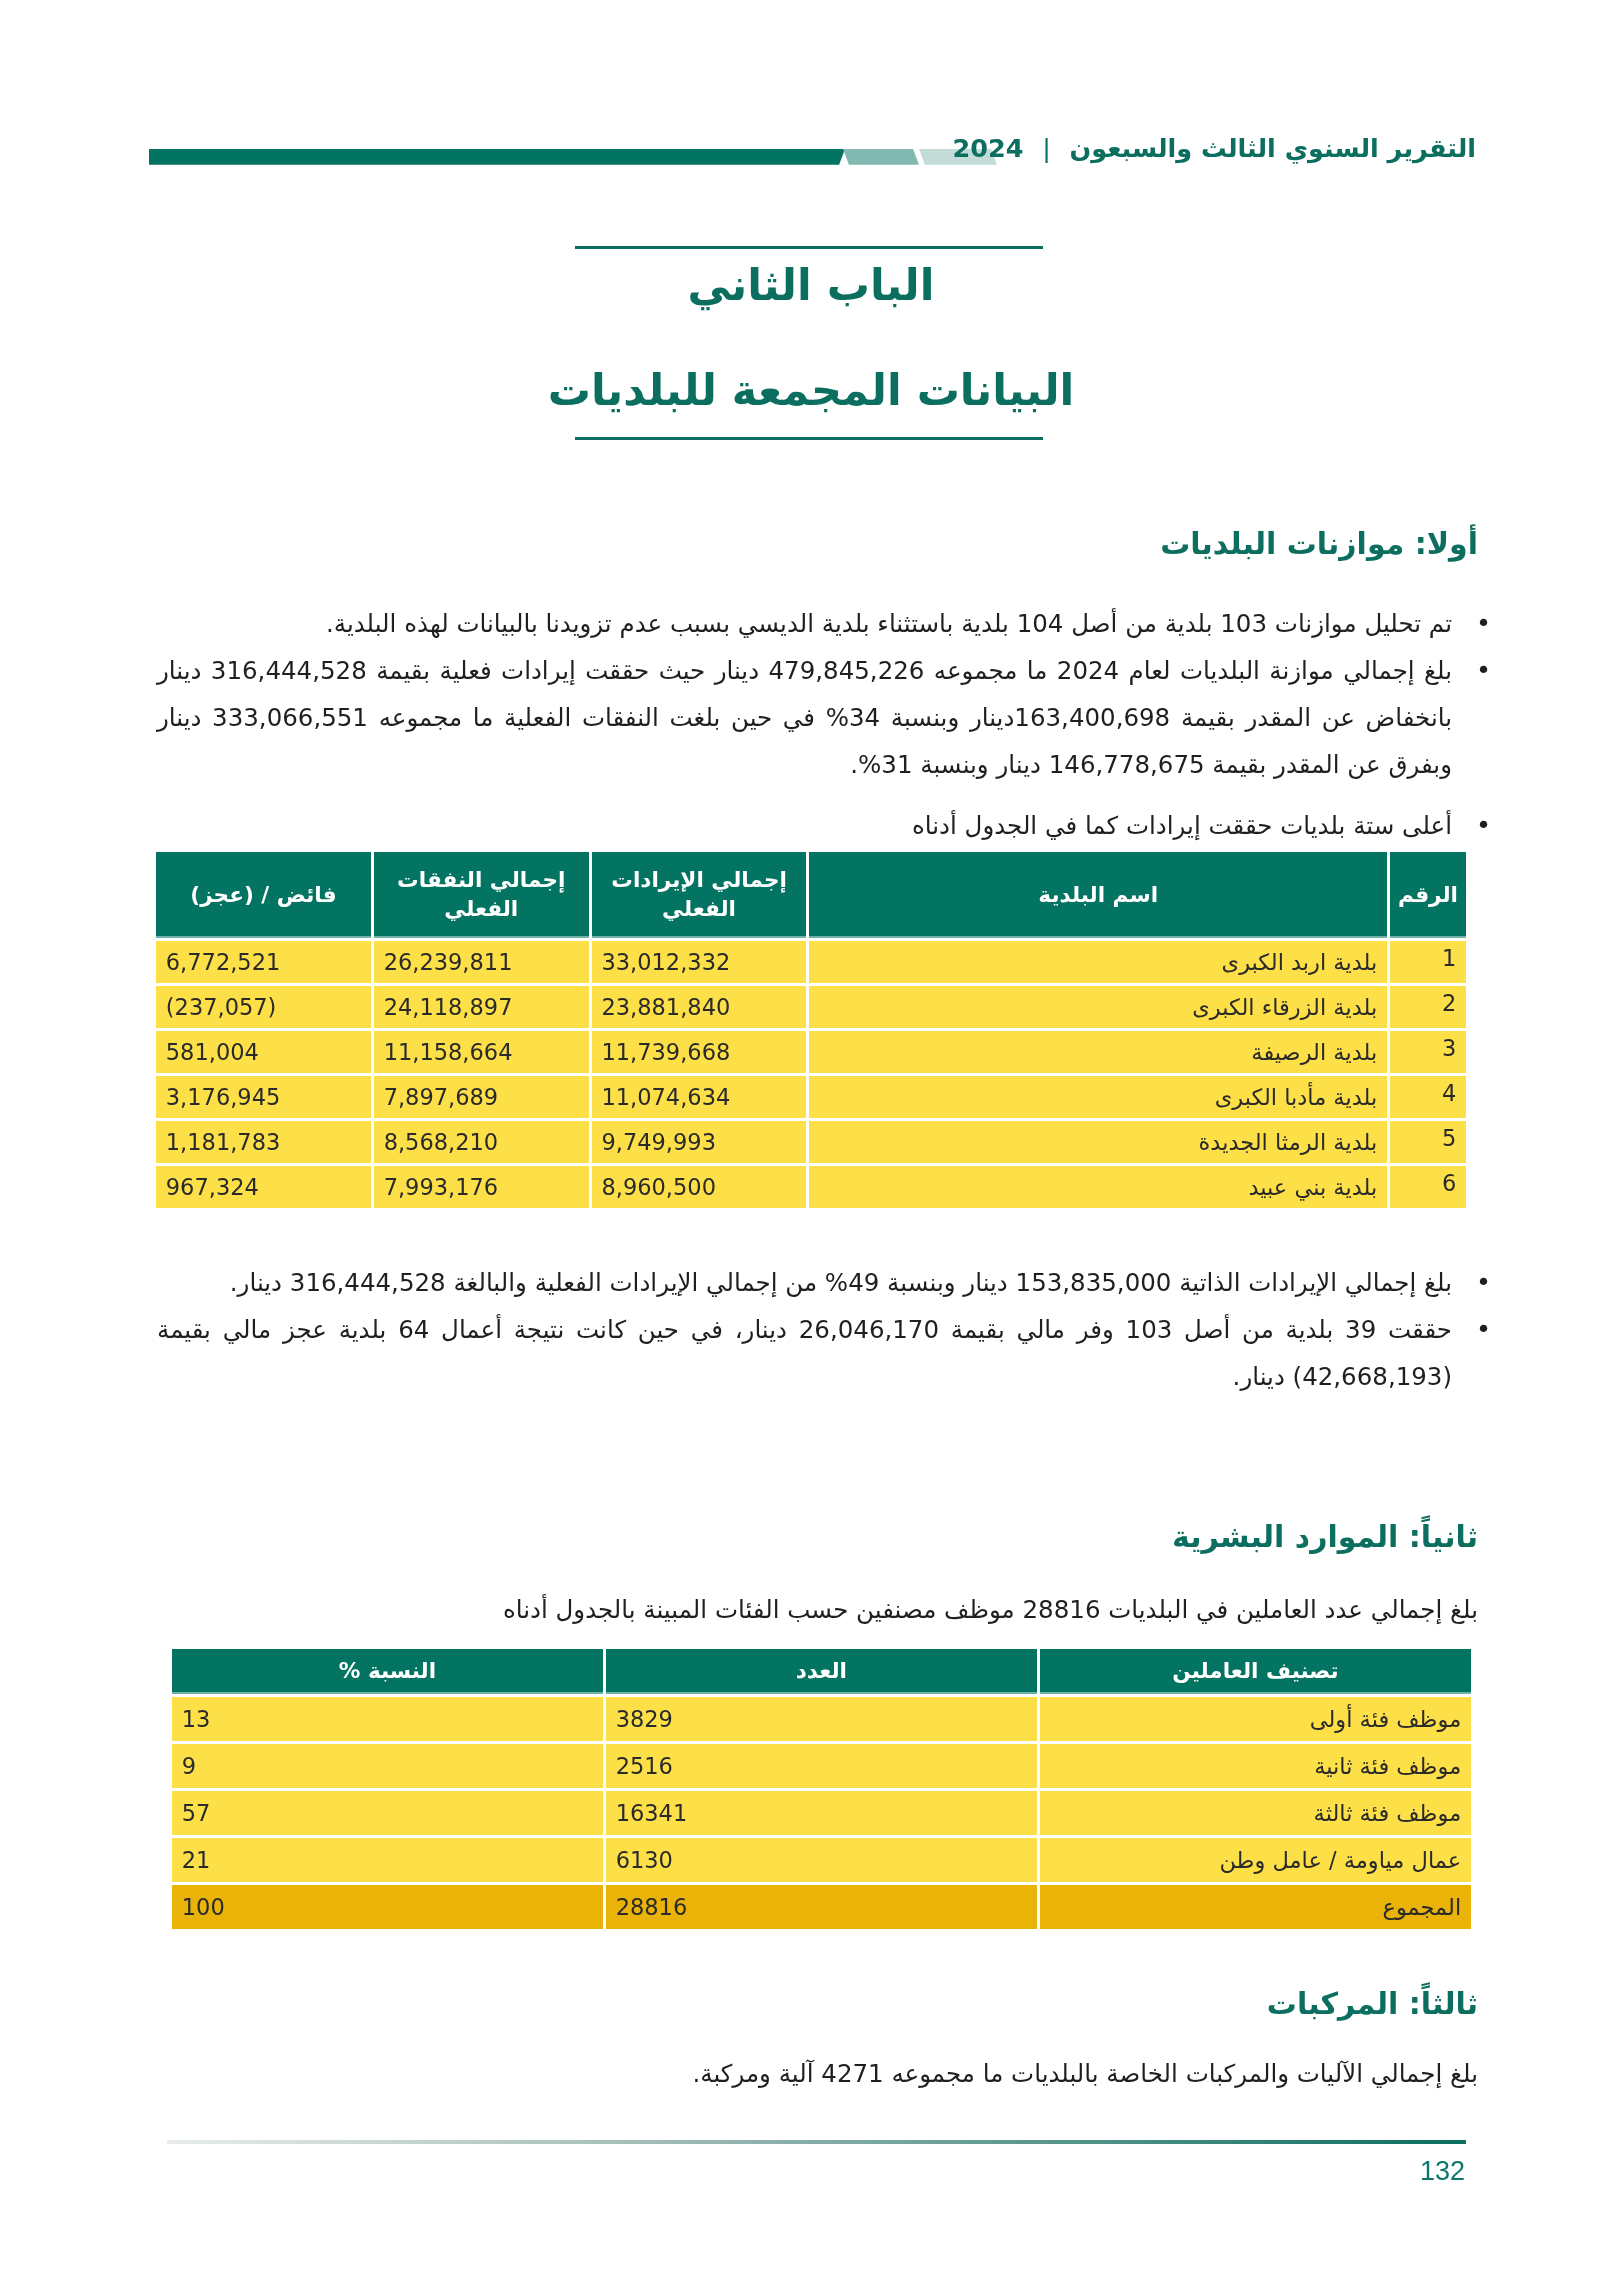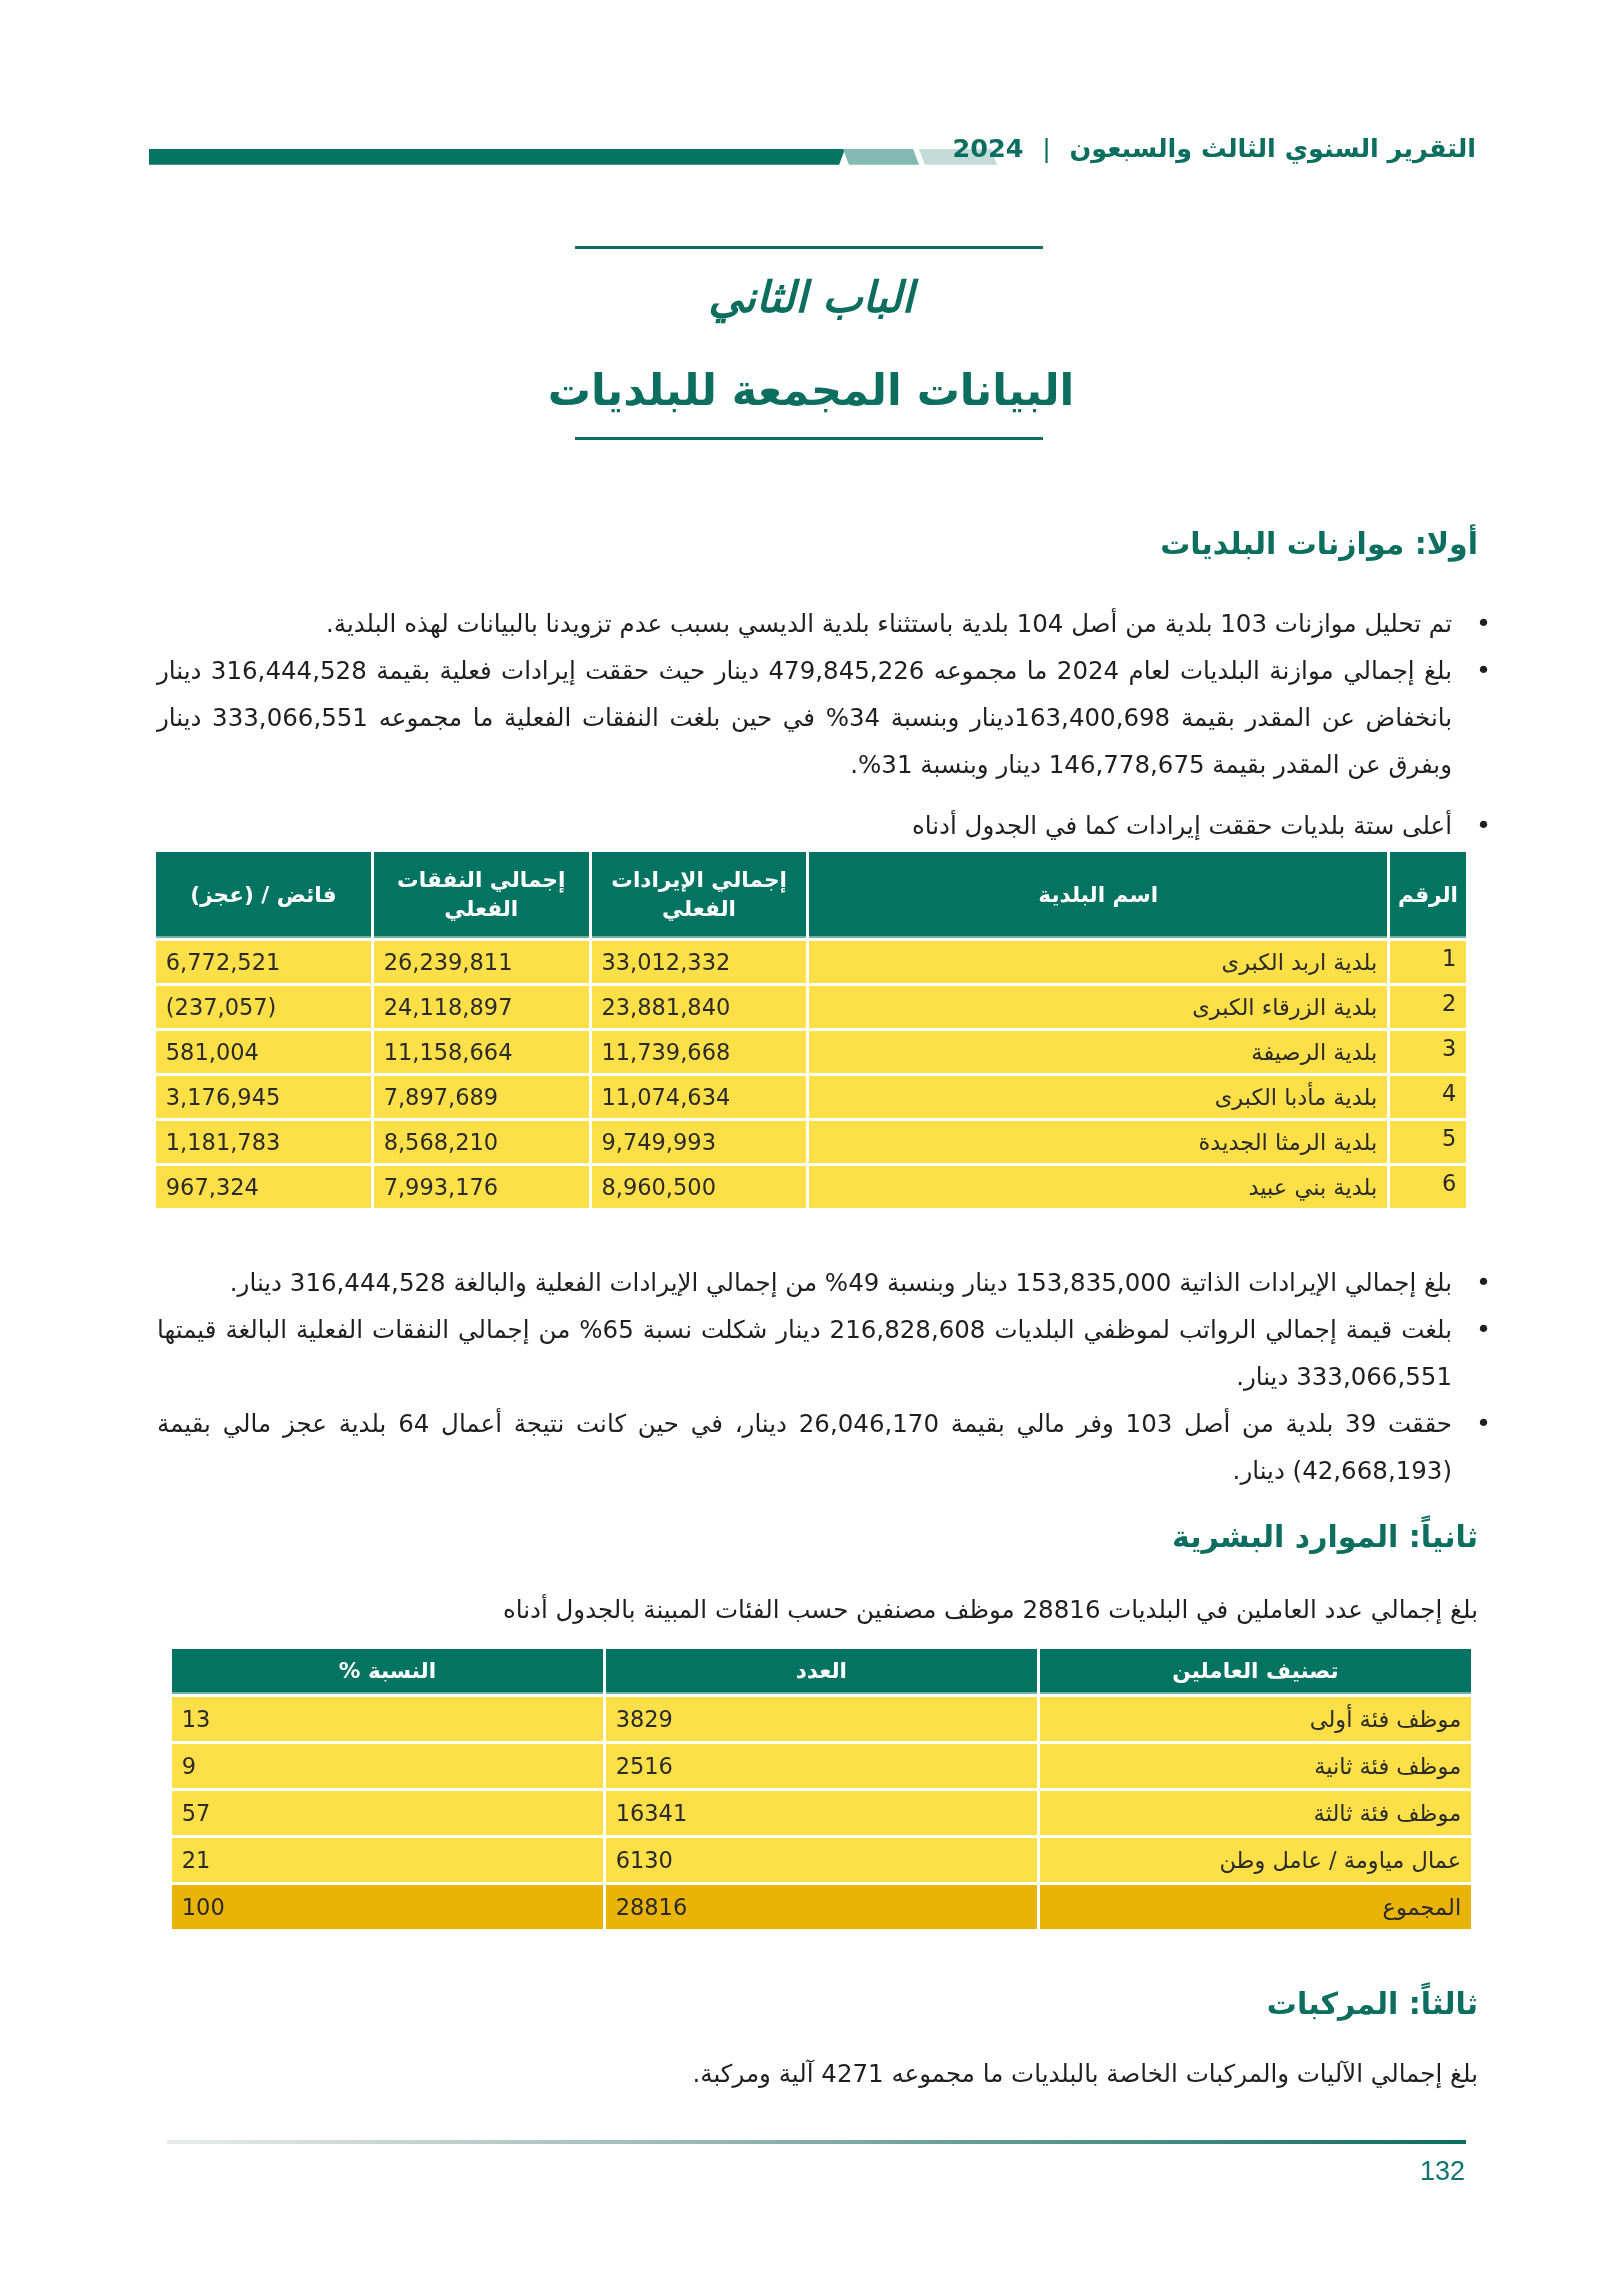"الباب الثاني" div.chapter { font-style: italic -> none; top: 272px -> 260px }
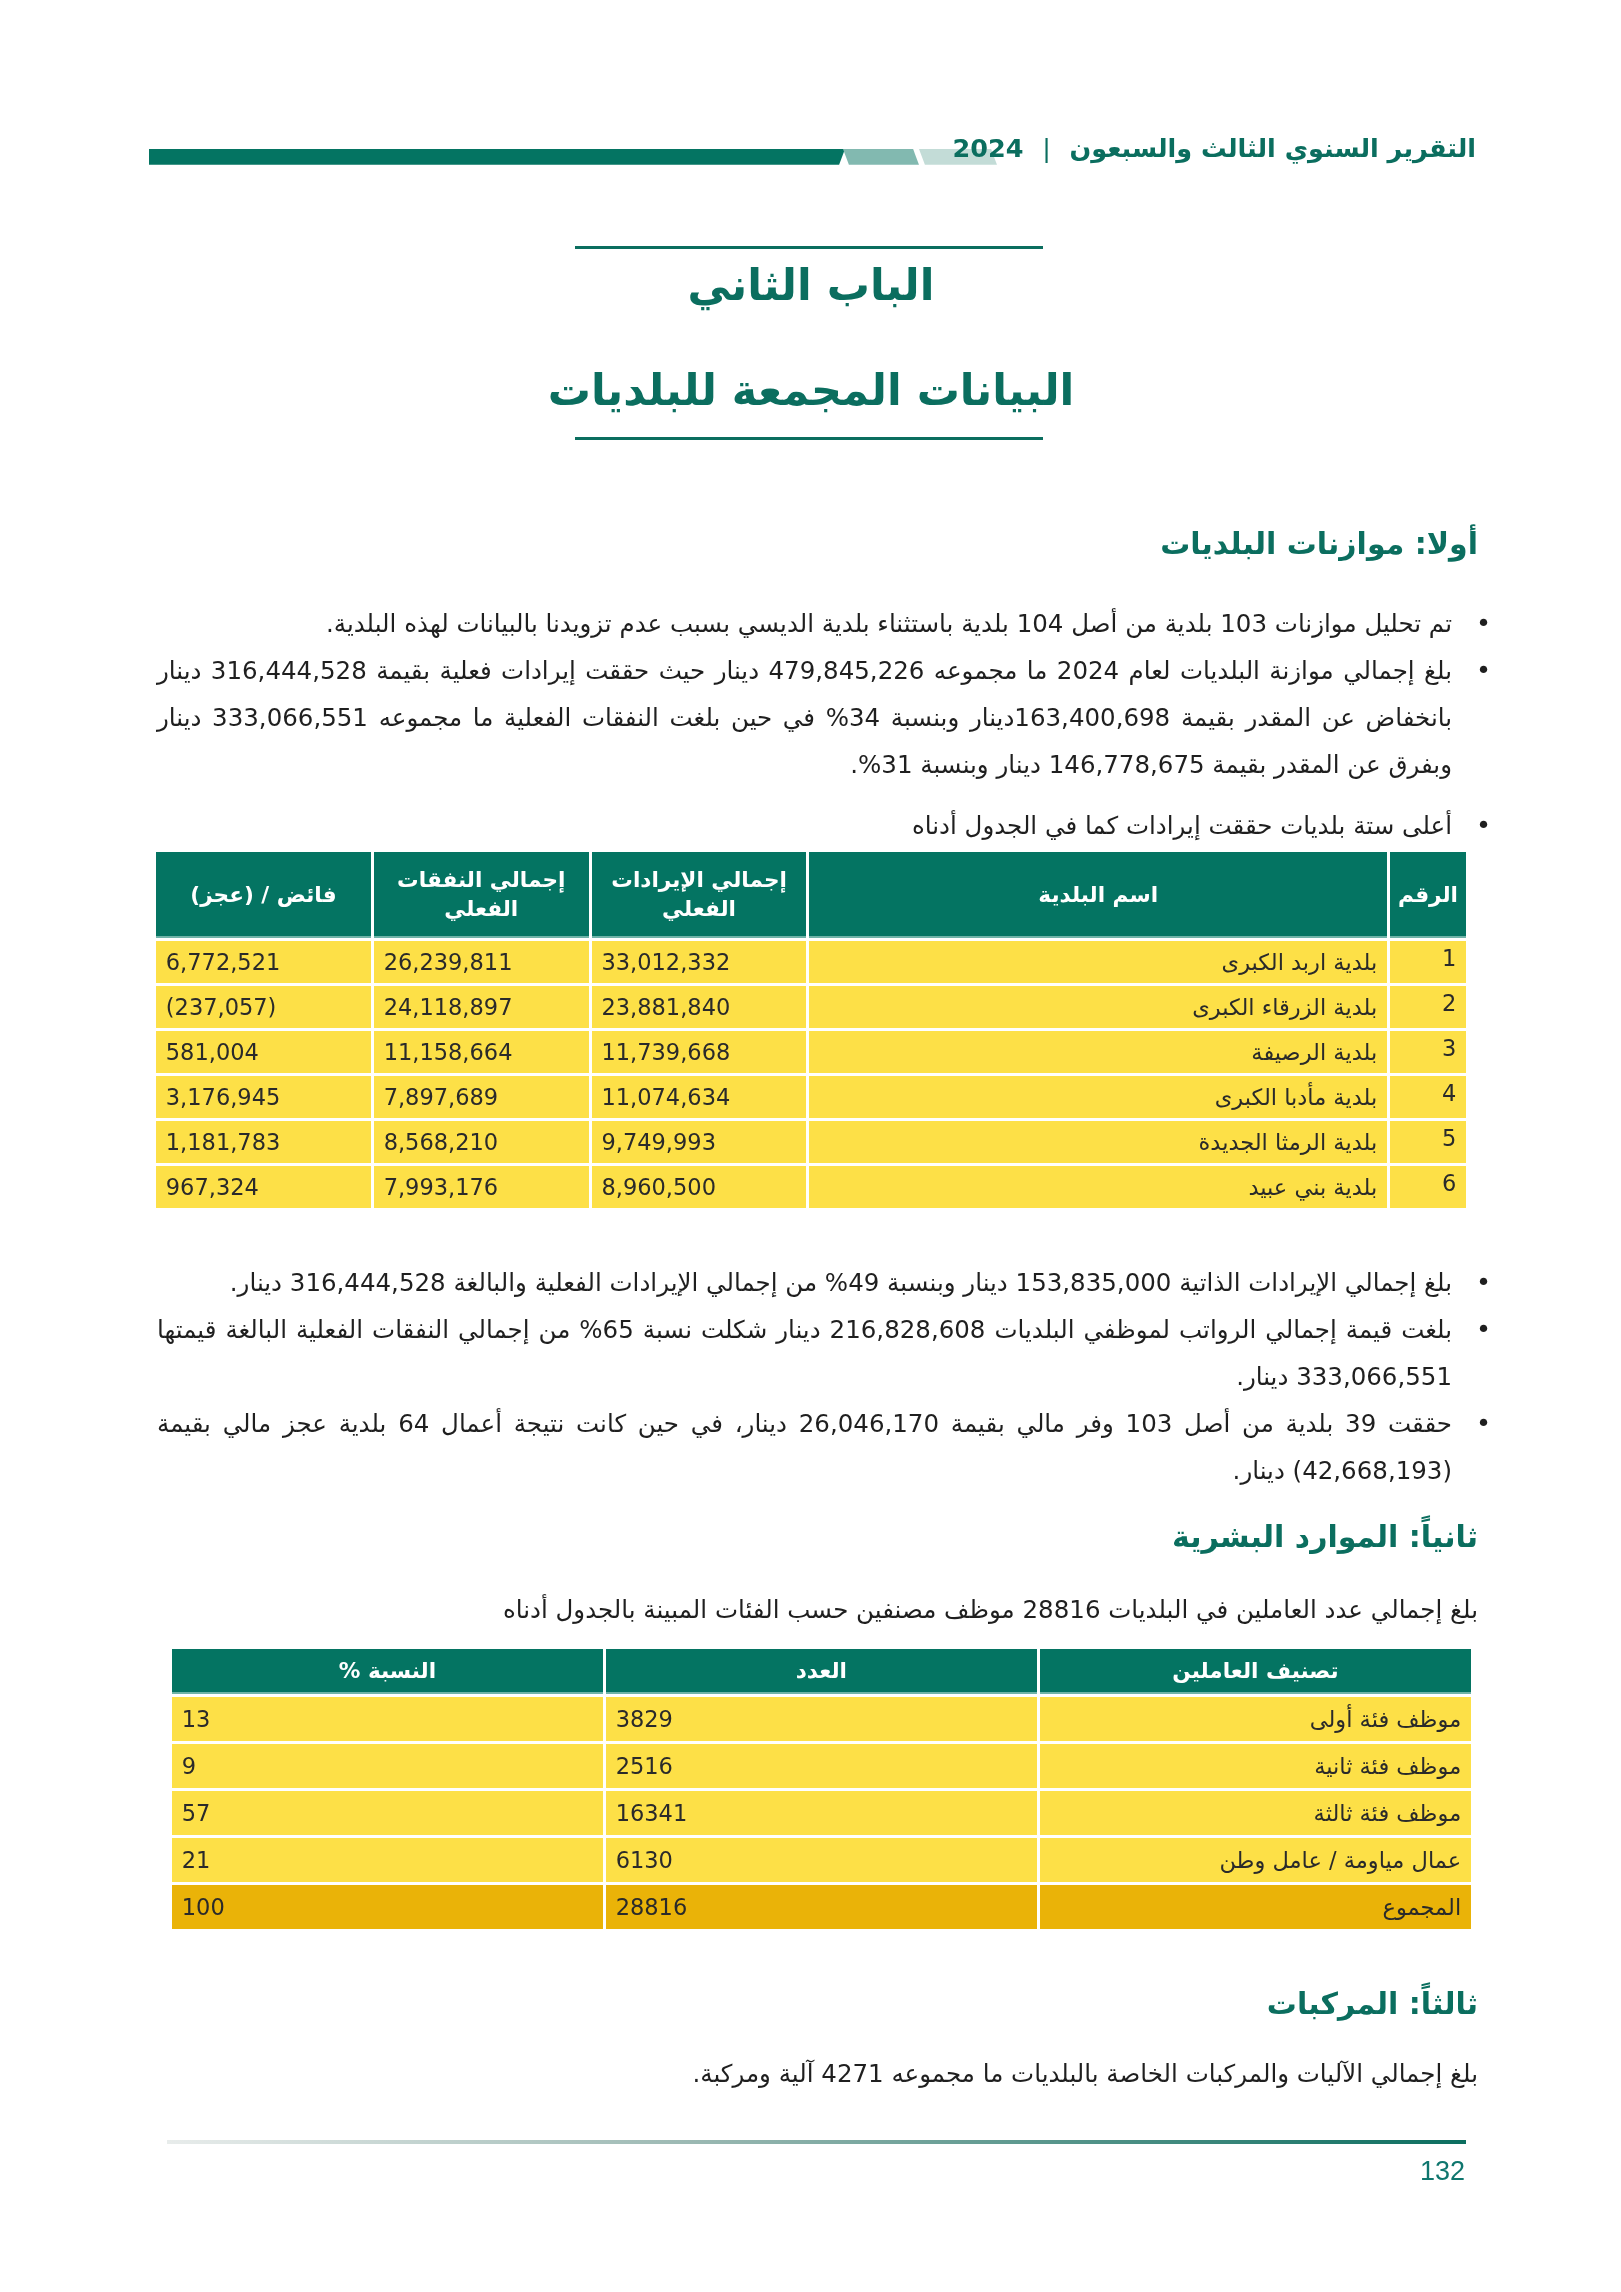"بلغت قيمة إجمالي الرواتب لموظفي" li { html: <li>بلغت قيمة إجمالي الرواتب لموظفي البلديات 216,828,608 دينار شكلت نسبة 65% من إجمالي النفقات الفعلية البالغة قيمتها 333,066,551 دينار.</li> -> none }
